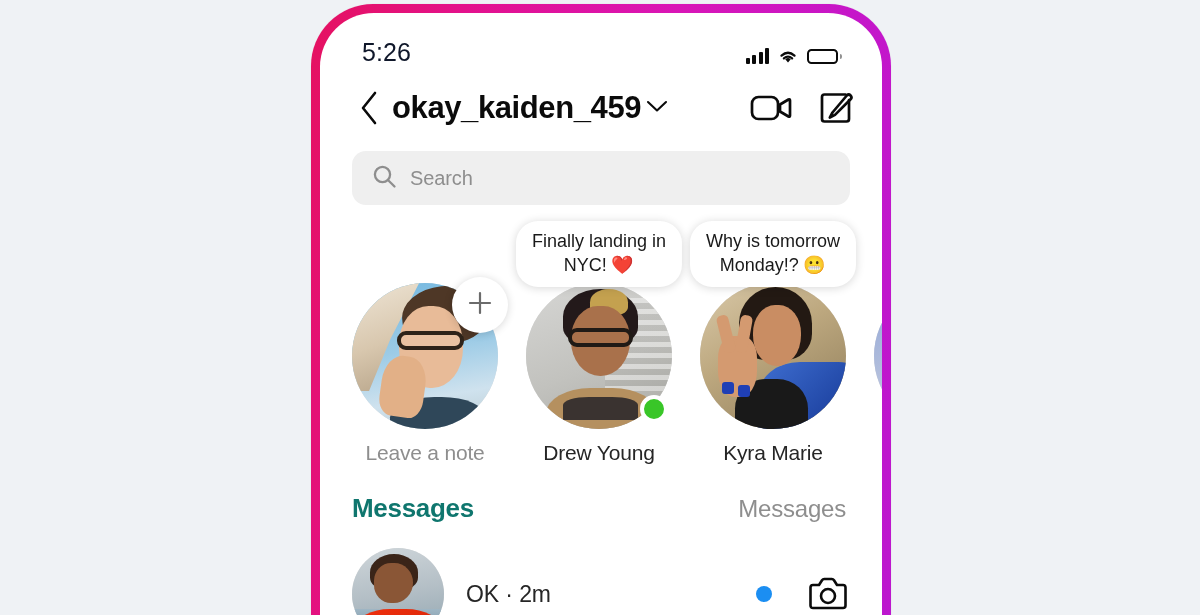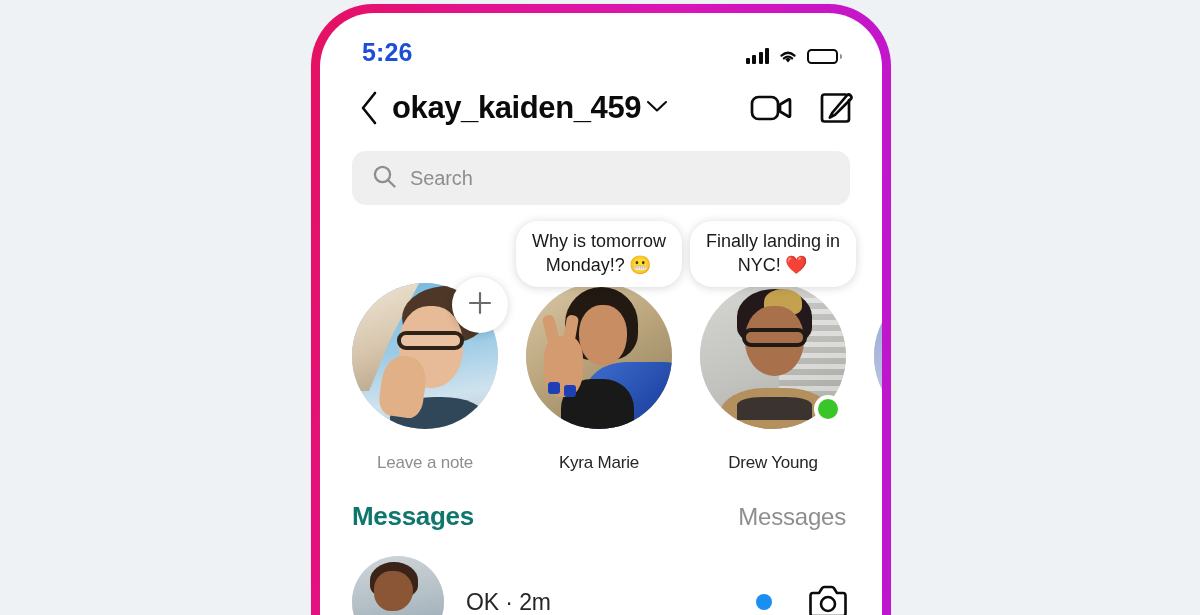"5:26" .status-time { color: #1d4ed8 -> #0f172a; font-weight: 700 -> 400 }
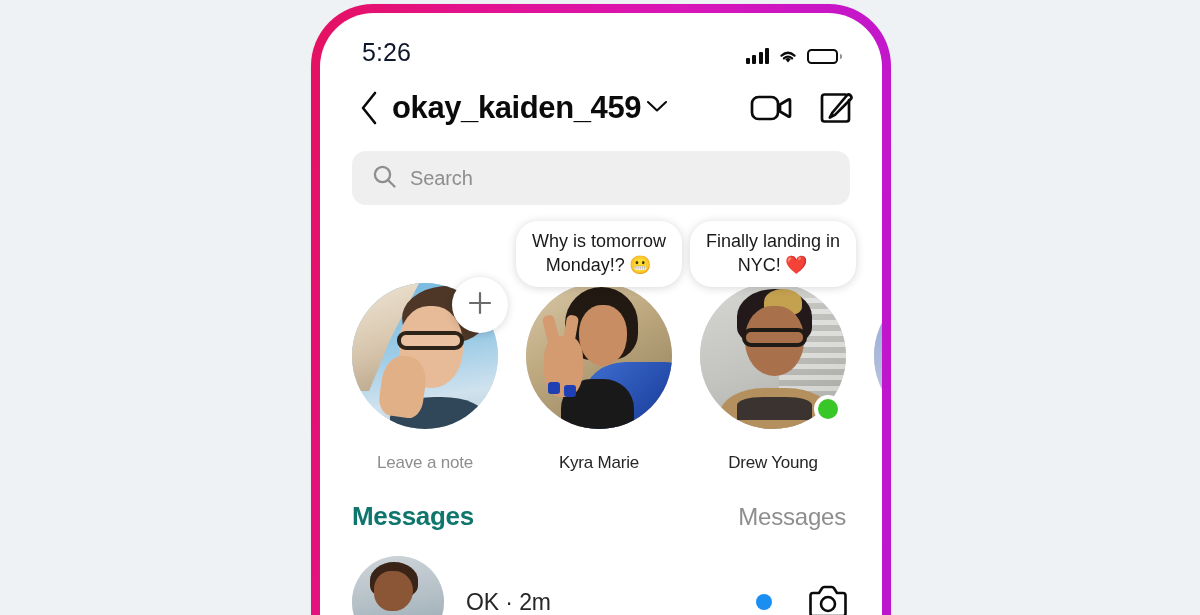"Why is tomorrow" div.note-item { order: before "Finally landing in" -> after "Finally landing in" }
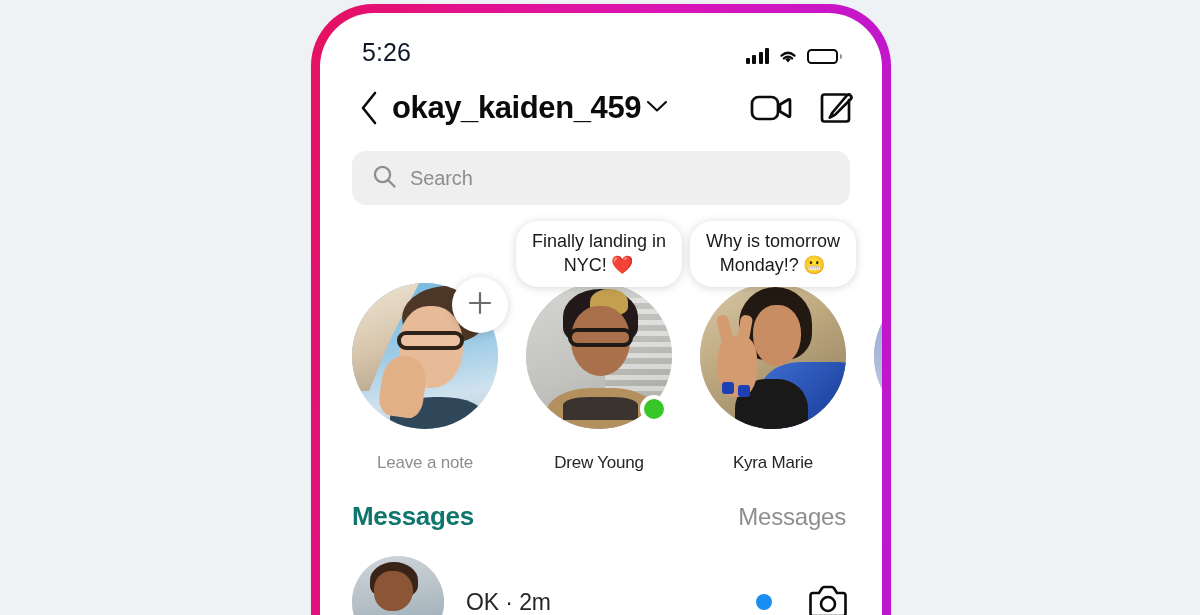"Leave a note" .note-name { font-size: 17px -> 21px; margin-top: 24px -> 12px }
